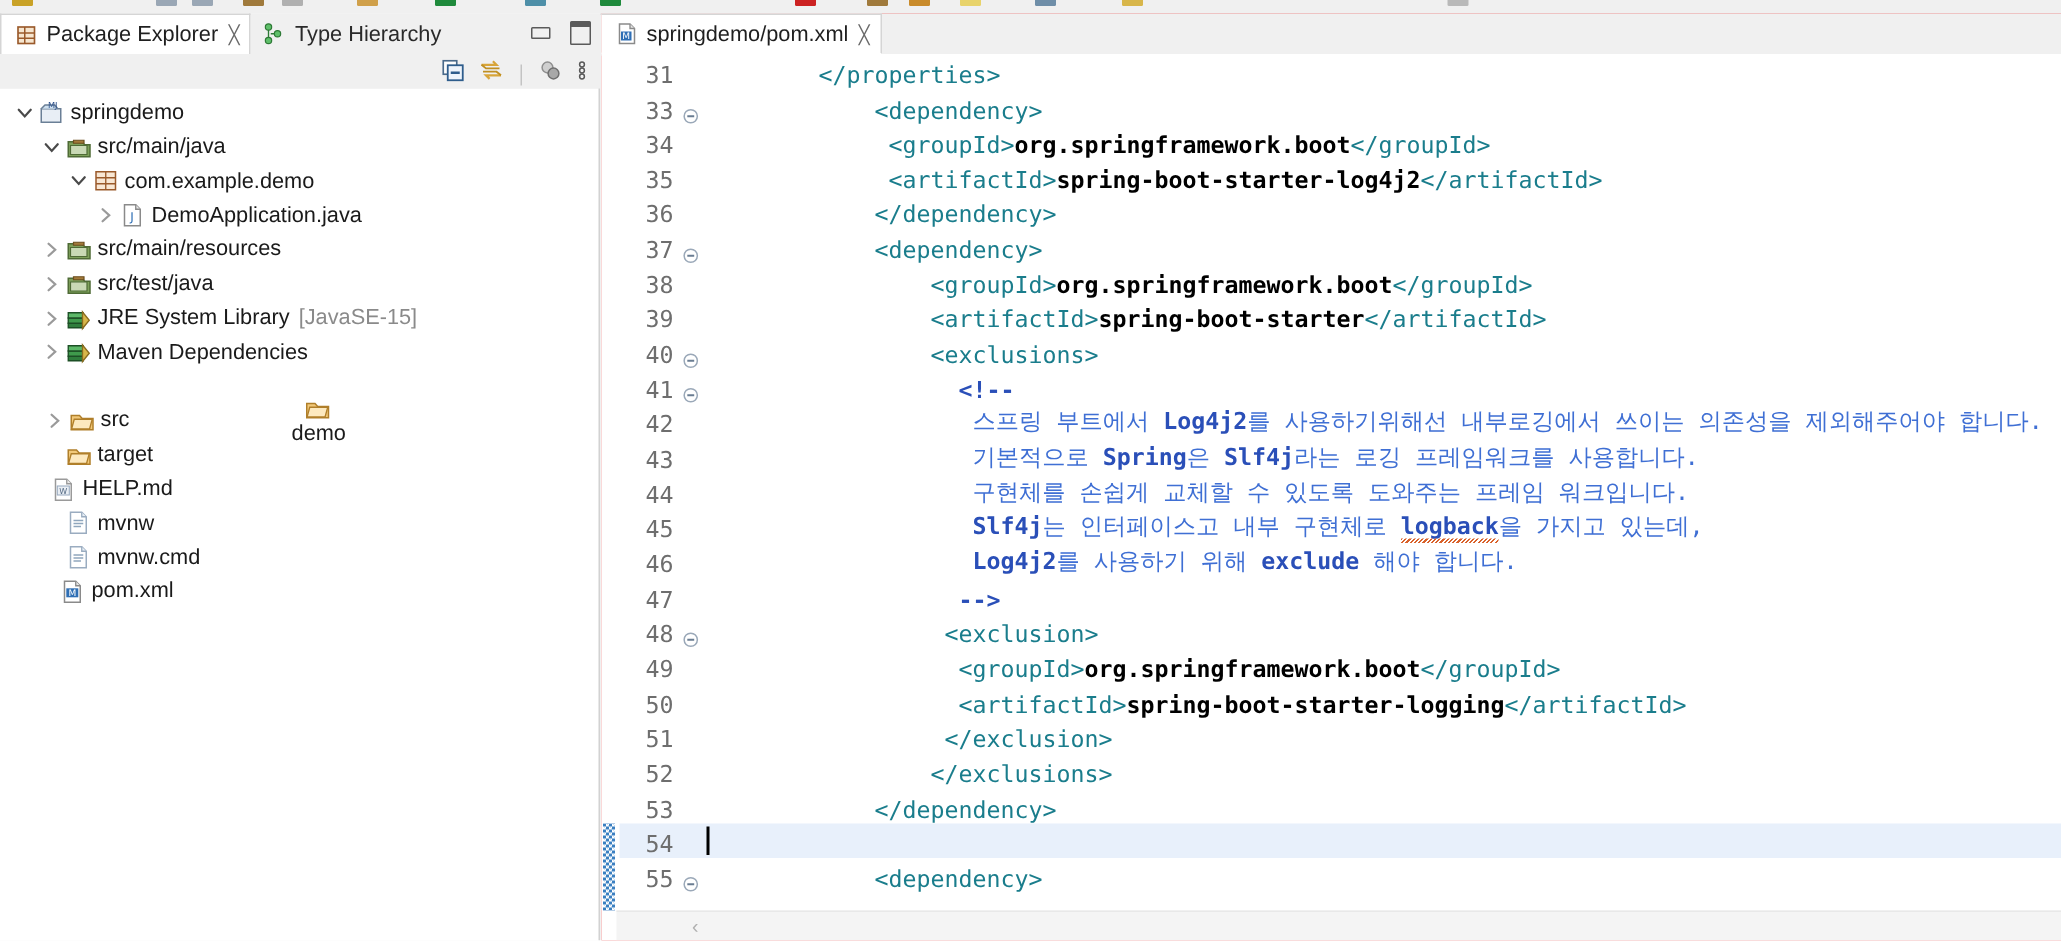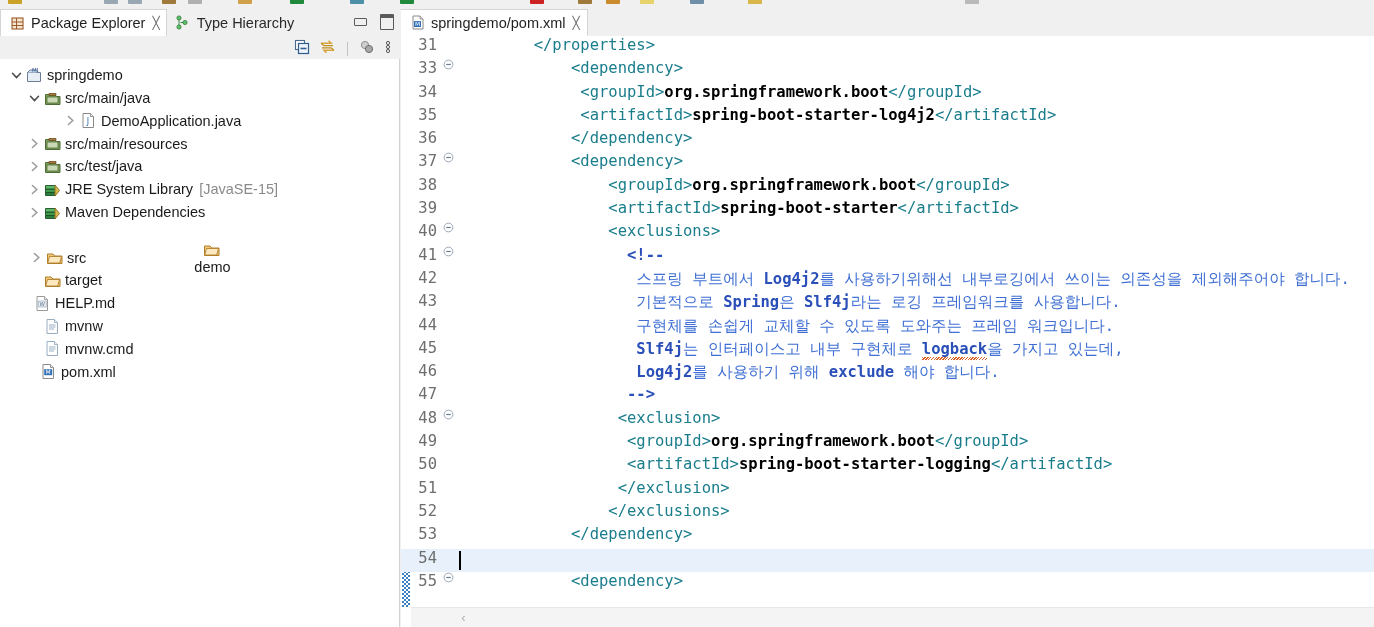"31" .cline { align-items: flex-start -> flex-end; margin-left: none -> 12px }
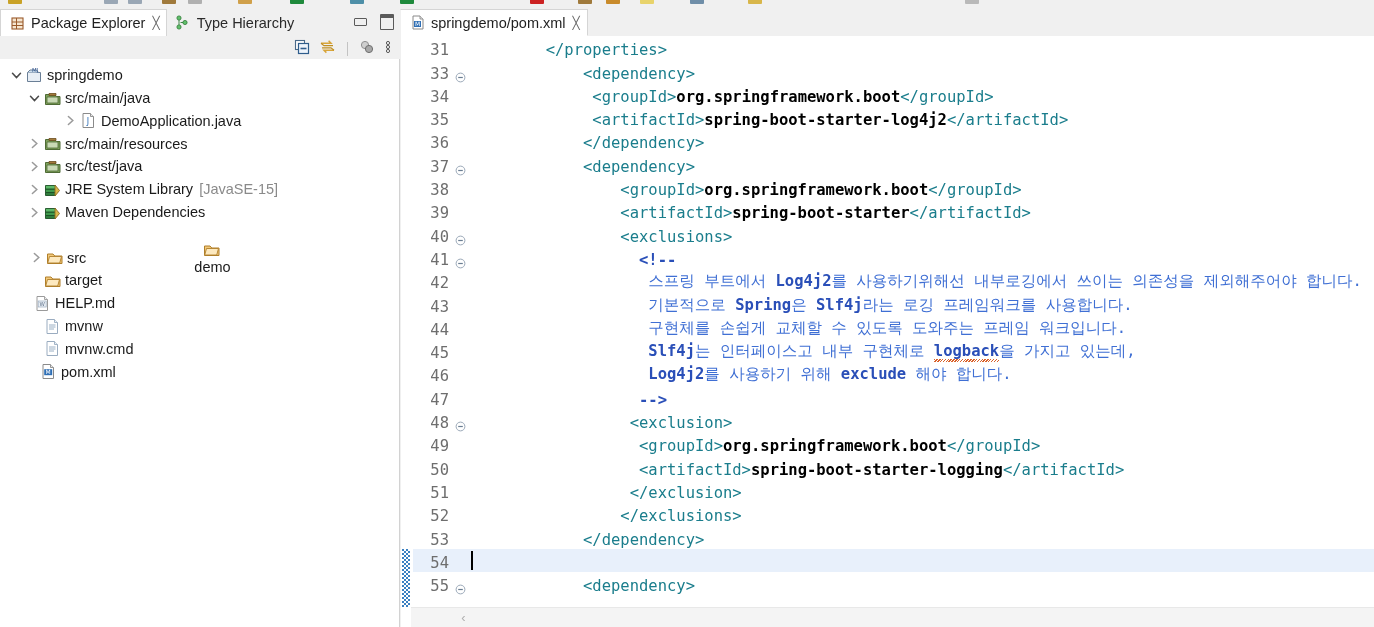"com.example.demo" div.row { html: none -> <div> <span> <svg> <path></path> </svg> </span> <span> <svg> <rect></rect> <line></line> <line></line> <line></line> </svg> </span> <span>com.example.demo</span> </div> }
